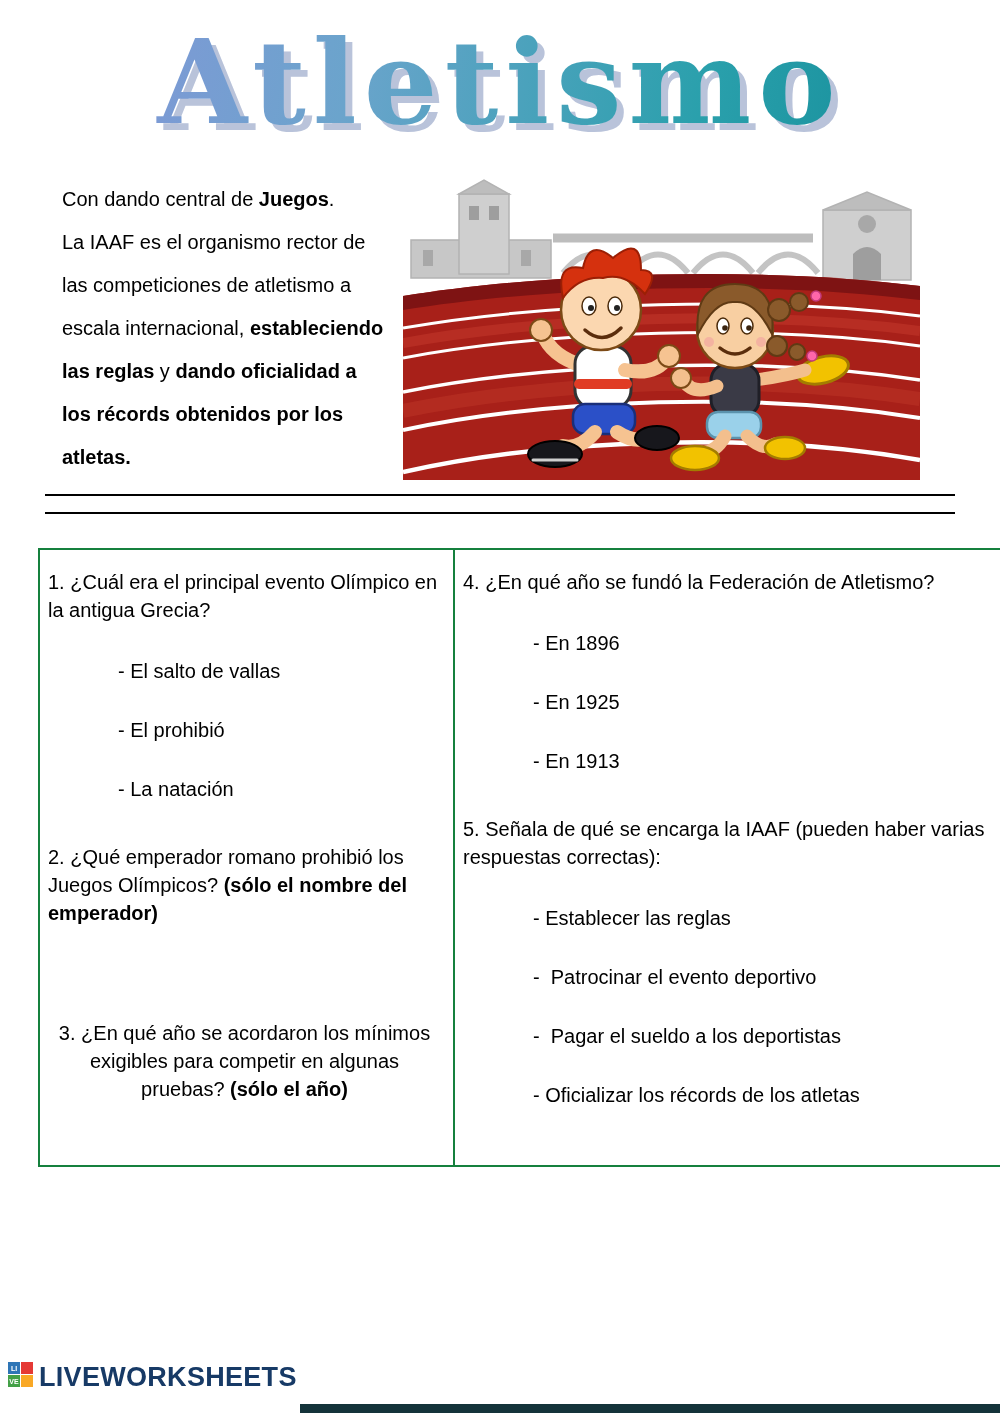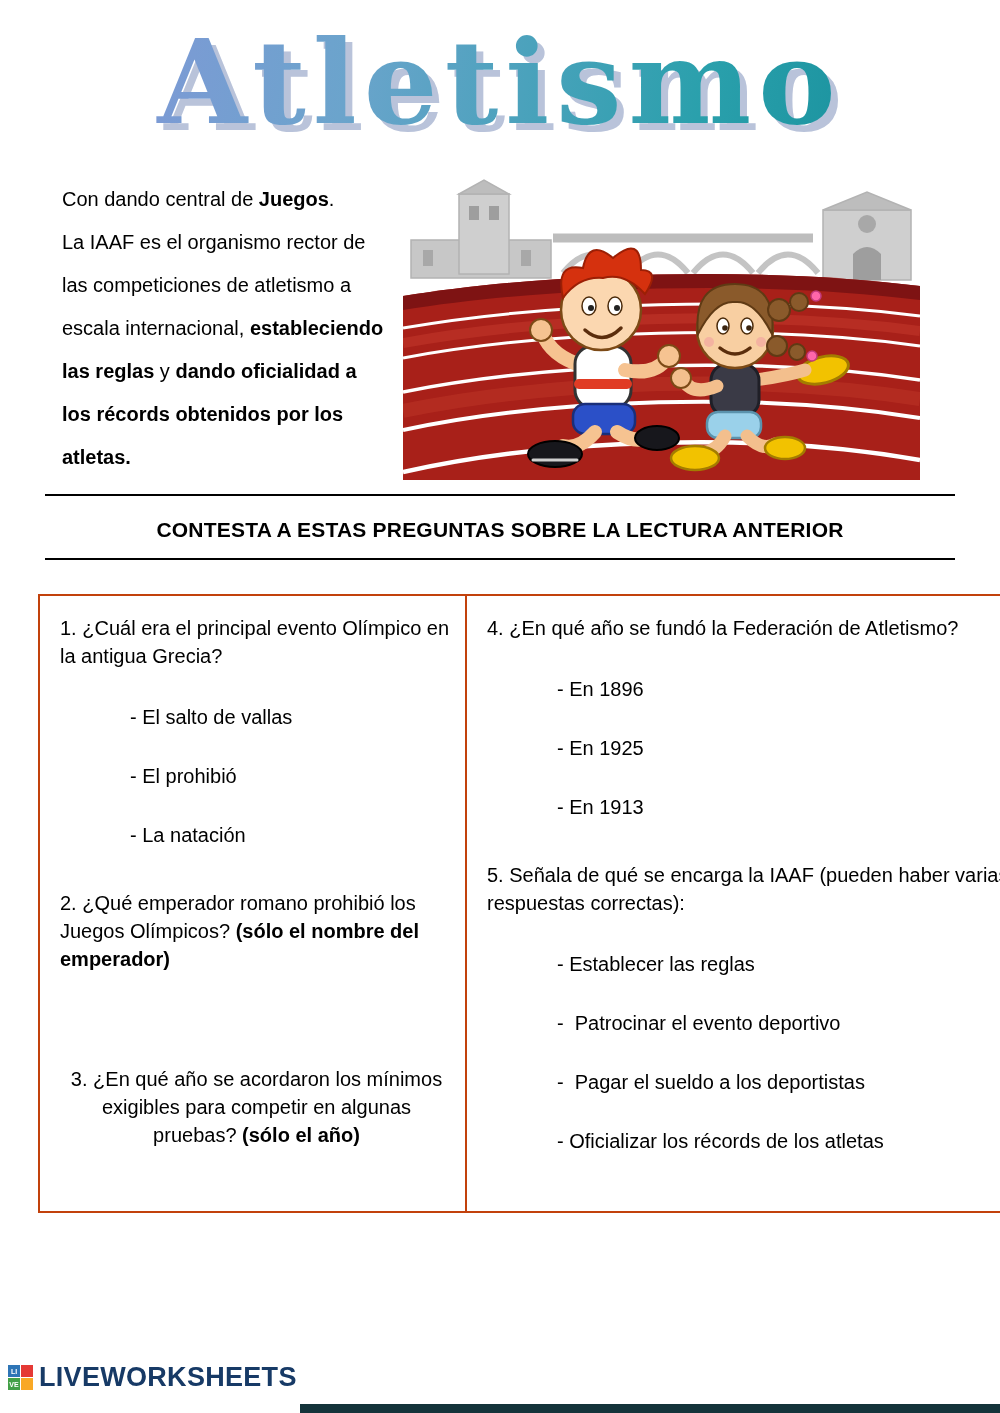"CONTESTA A ESTAS PREGUNTAS SOBRE" h2.section-heading { html: <h2>CONTESTA A ESTAS PREGUNTAS SOBRE LA LECTURA ANTERIOR</h2> -> none }
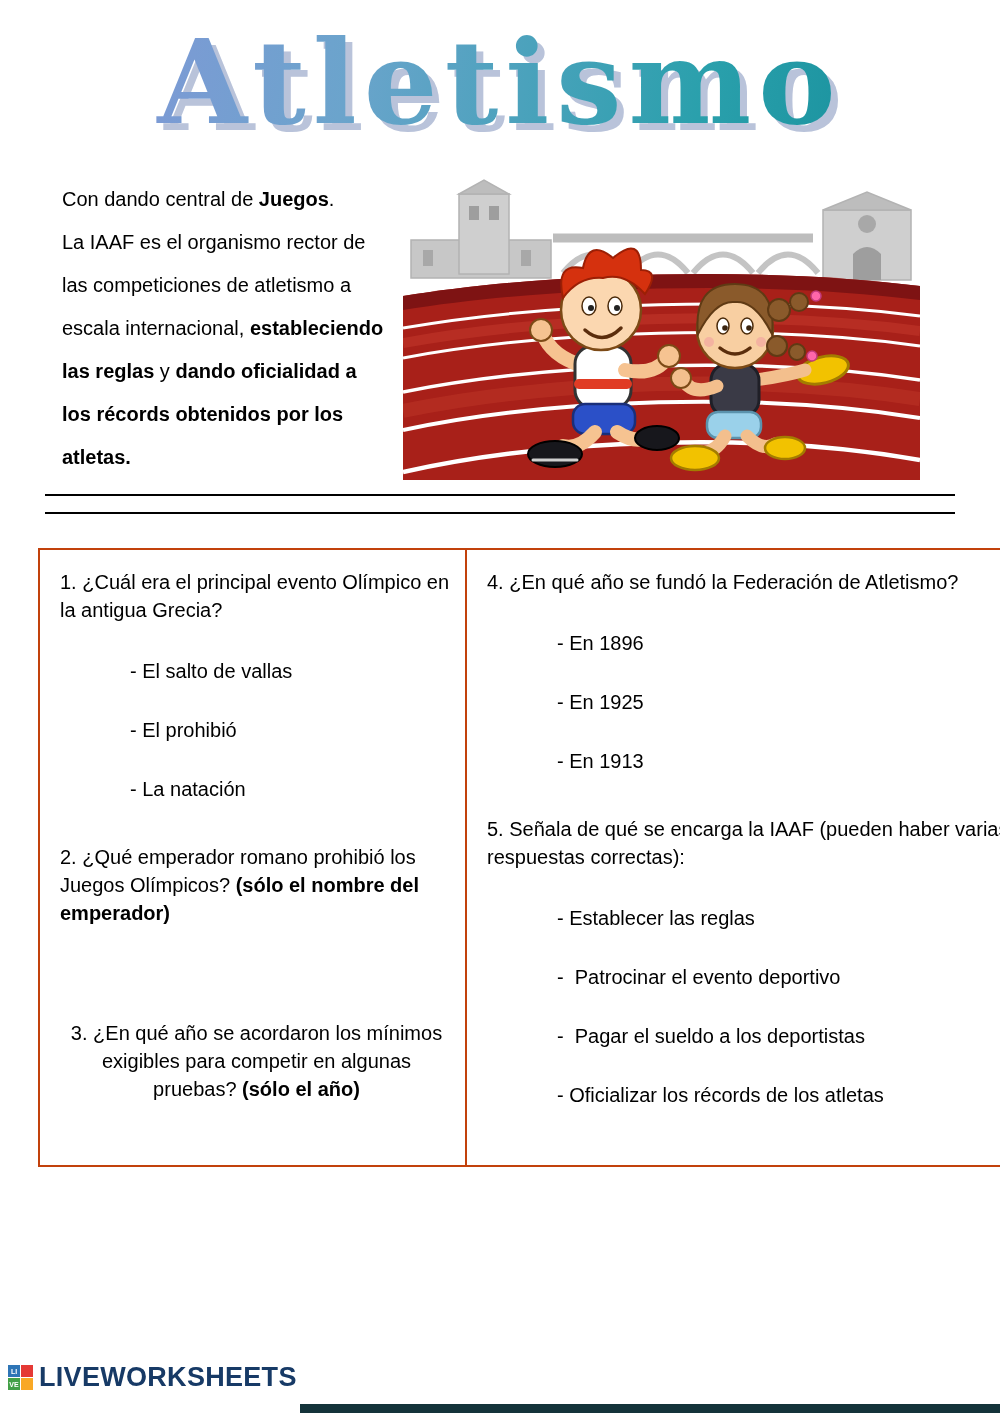"1. ¿Cuál era el principal" .quiz td { border: 2px solid #c2410c -> 2px solid #15803d; padding: 4px 12px 58px 20px -> 4px 12px 58px 8px }
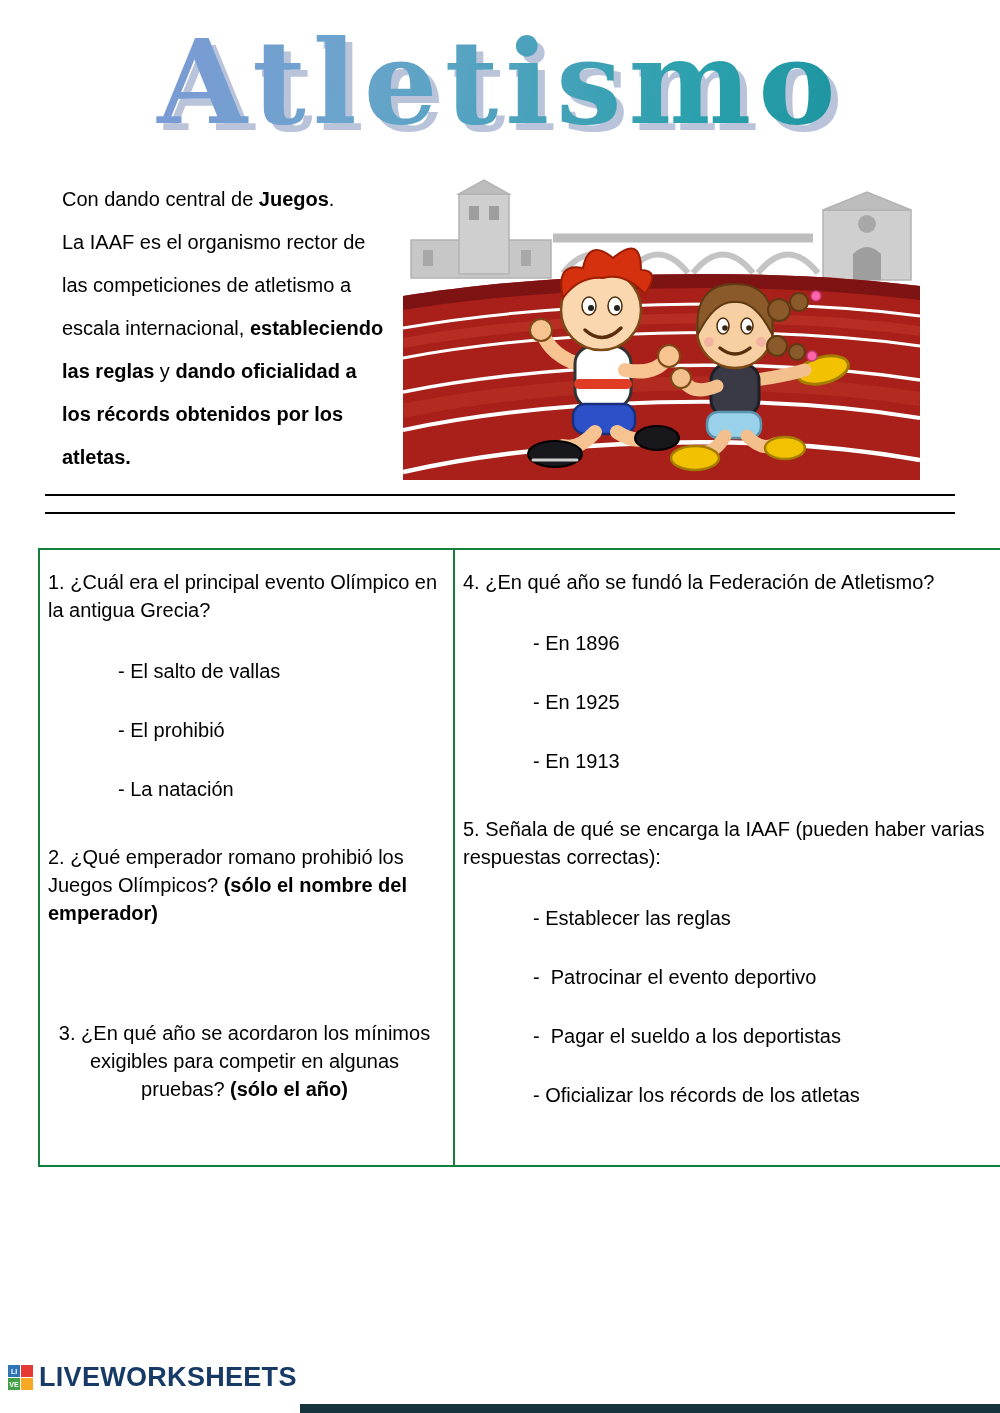"LIVEWORKSHEETS" .footer { align-items: center -> none }
